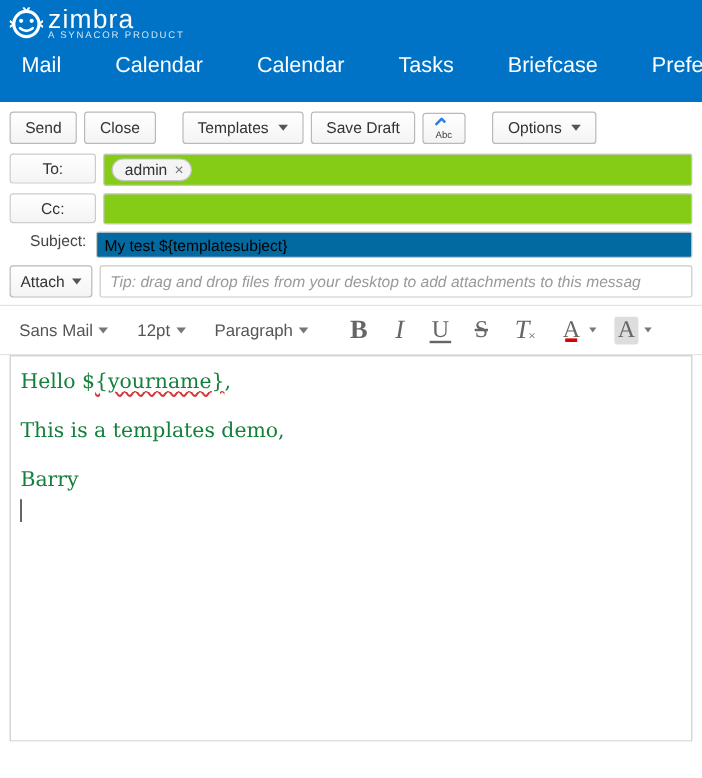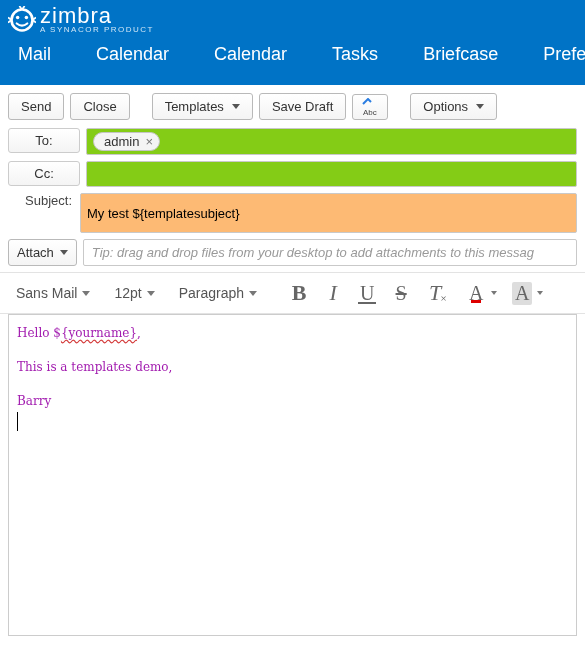"My test ${templatesubject}" .subject-input { background: #fdba74 -> #0369a1; height: 40px -> 22px }
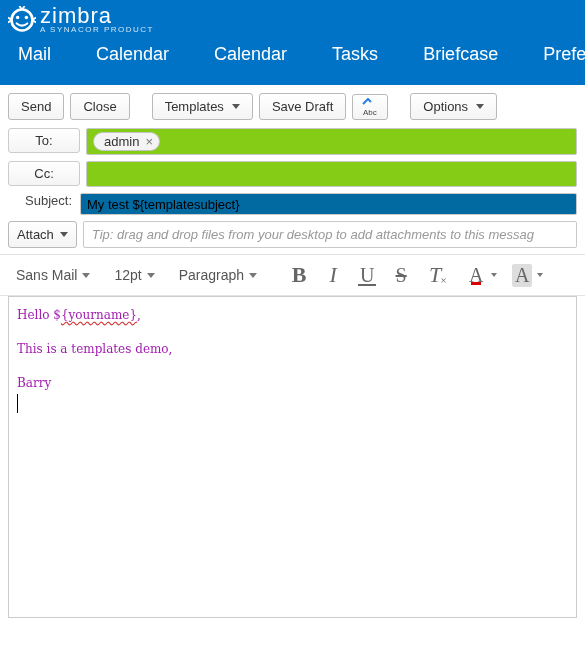"Hello ${yourname}," .editor-area { color: #a21caf -> #15803d; font-size: 12px -> 17px }
